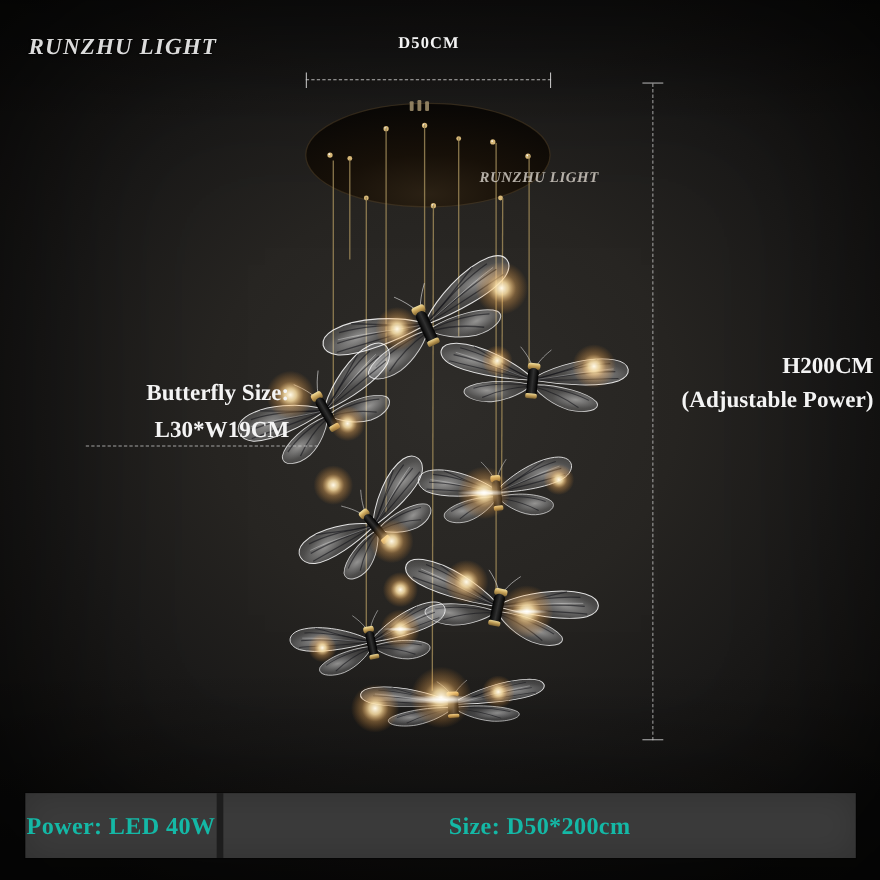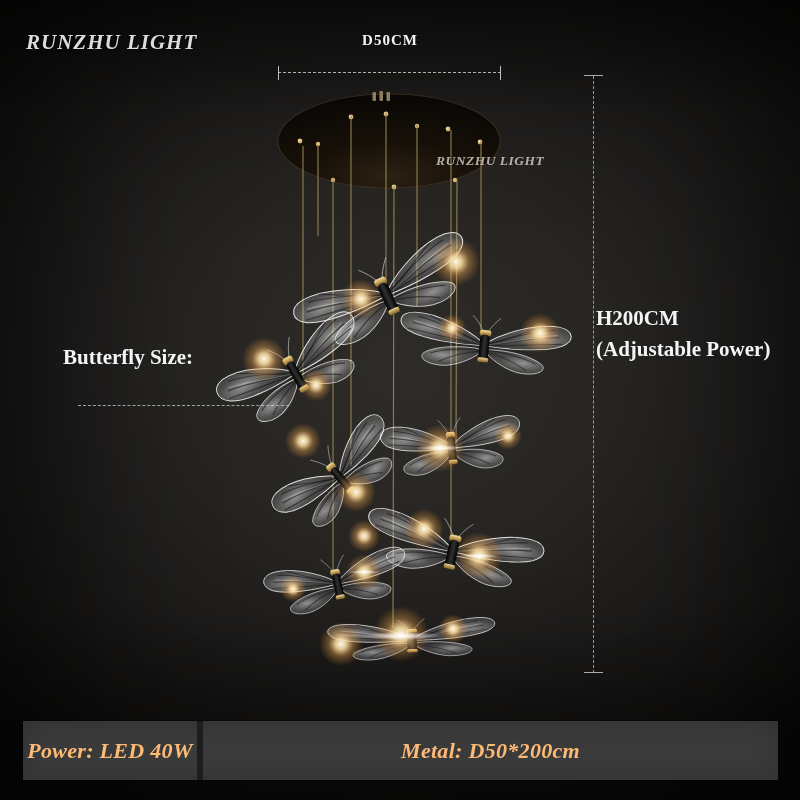"H200CM" .right-note { text-align: left -> right; top: 303px -> 317px }
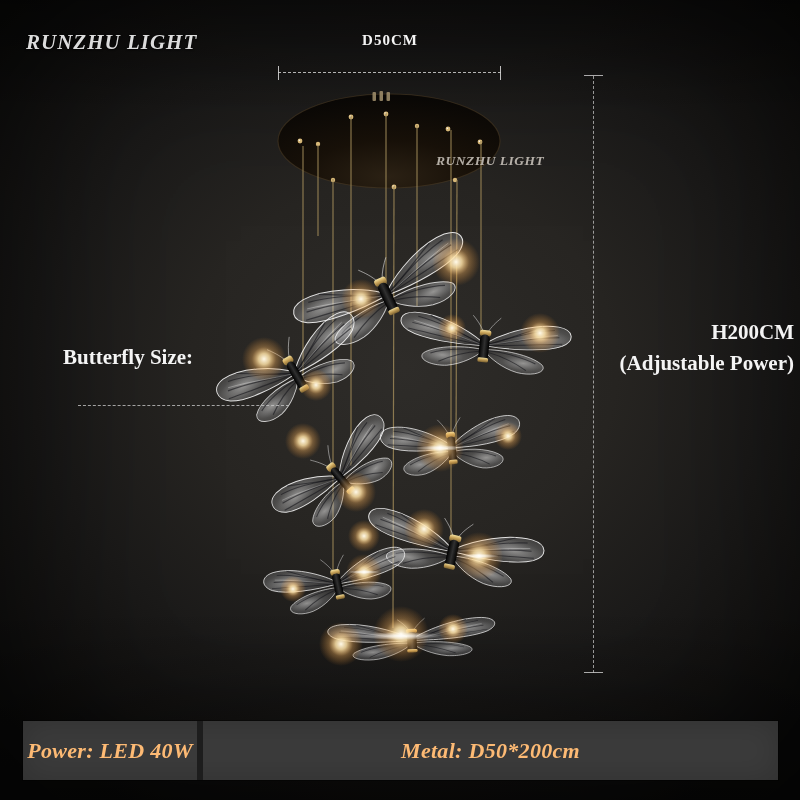"Butterfly Size:" .left-note { text-align: left -> right }
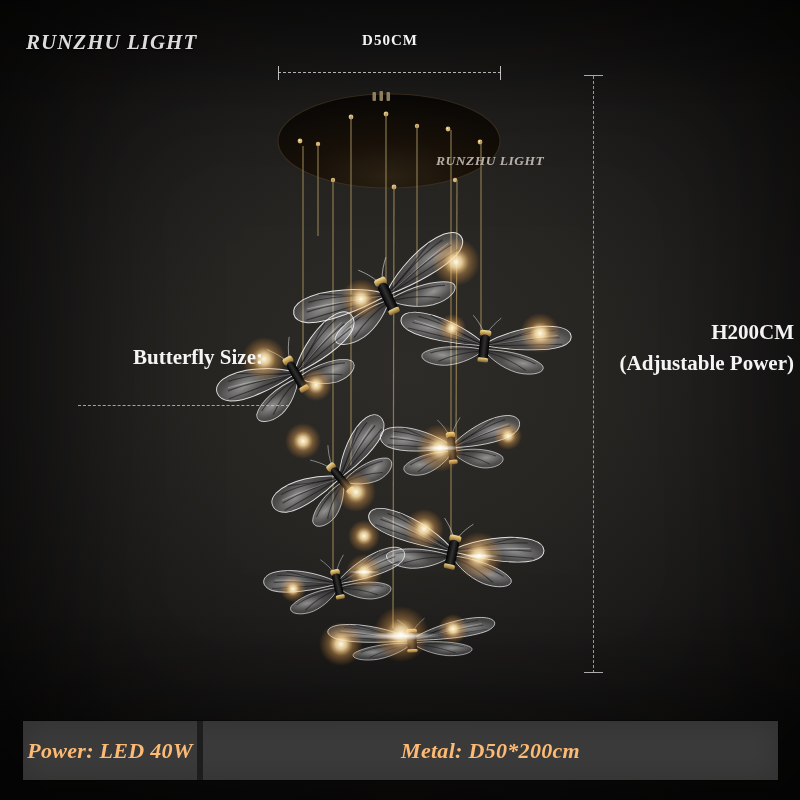"L30*W19CM" div { html: none -> <div>L30*W19CM</div> }
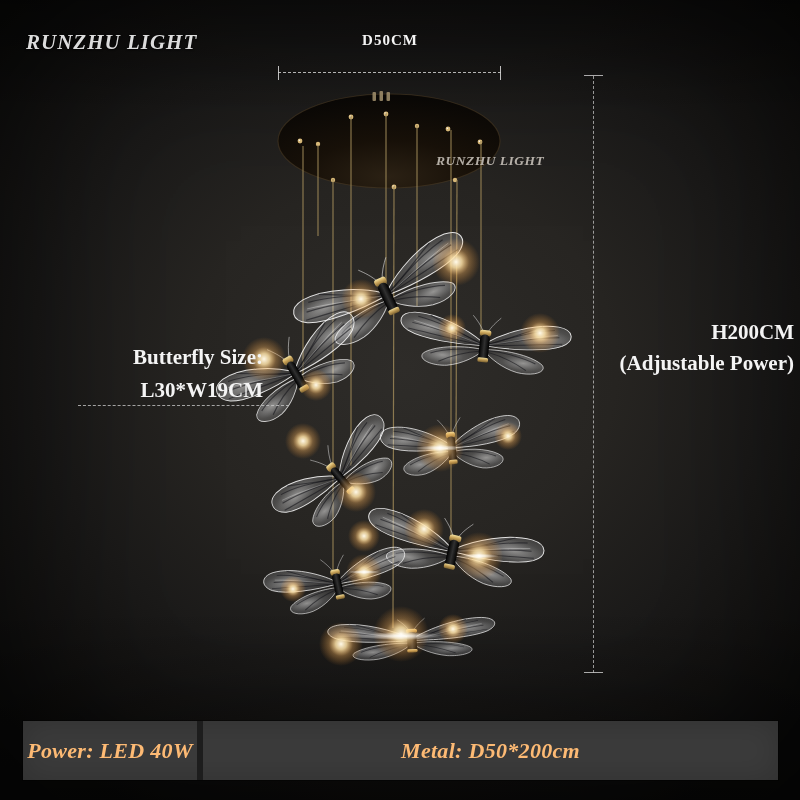"Power: LED 40W" .spec-cell { color: #fdba74 -> #14b8a6; font-style: italic -> none }
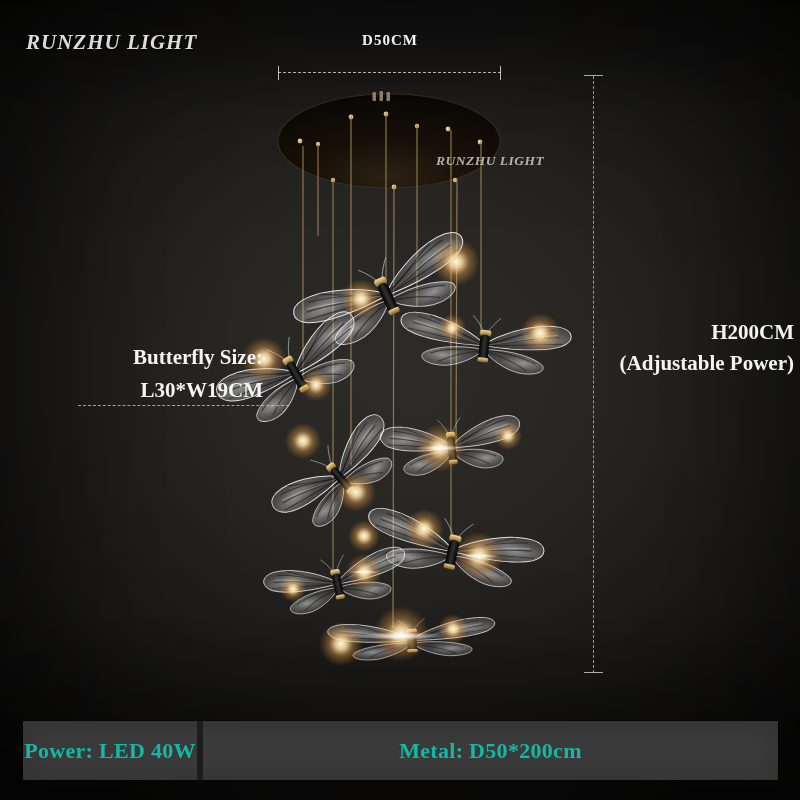"Metal: D50*200cm" div.spec-cell { text: Metal -> Size }
